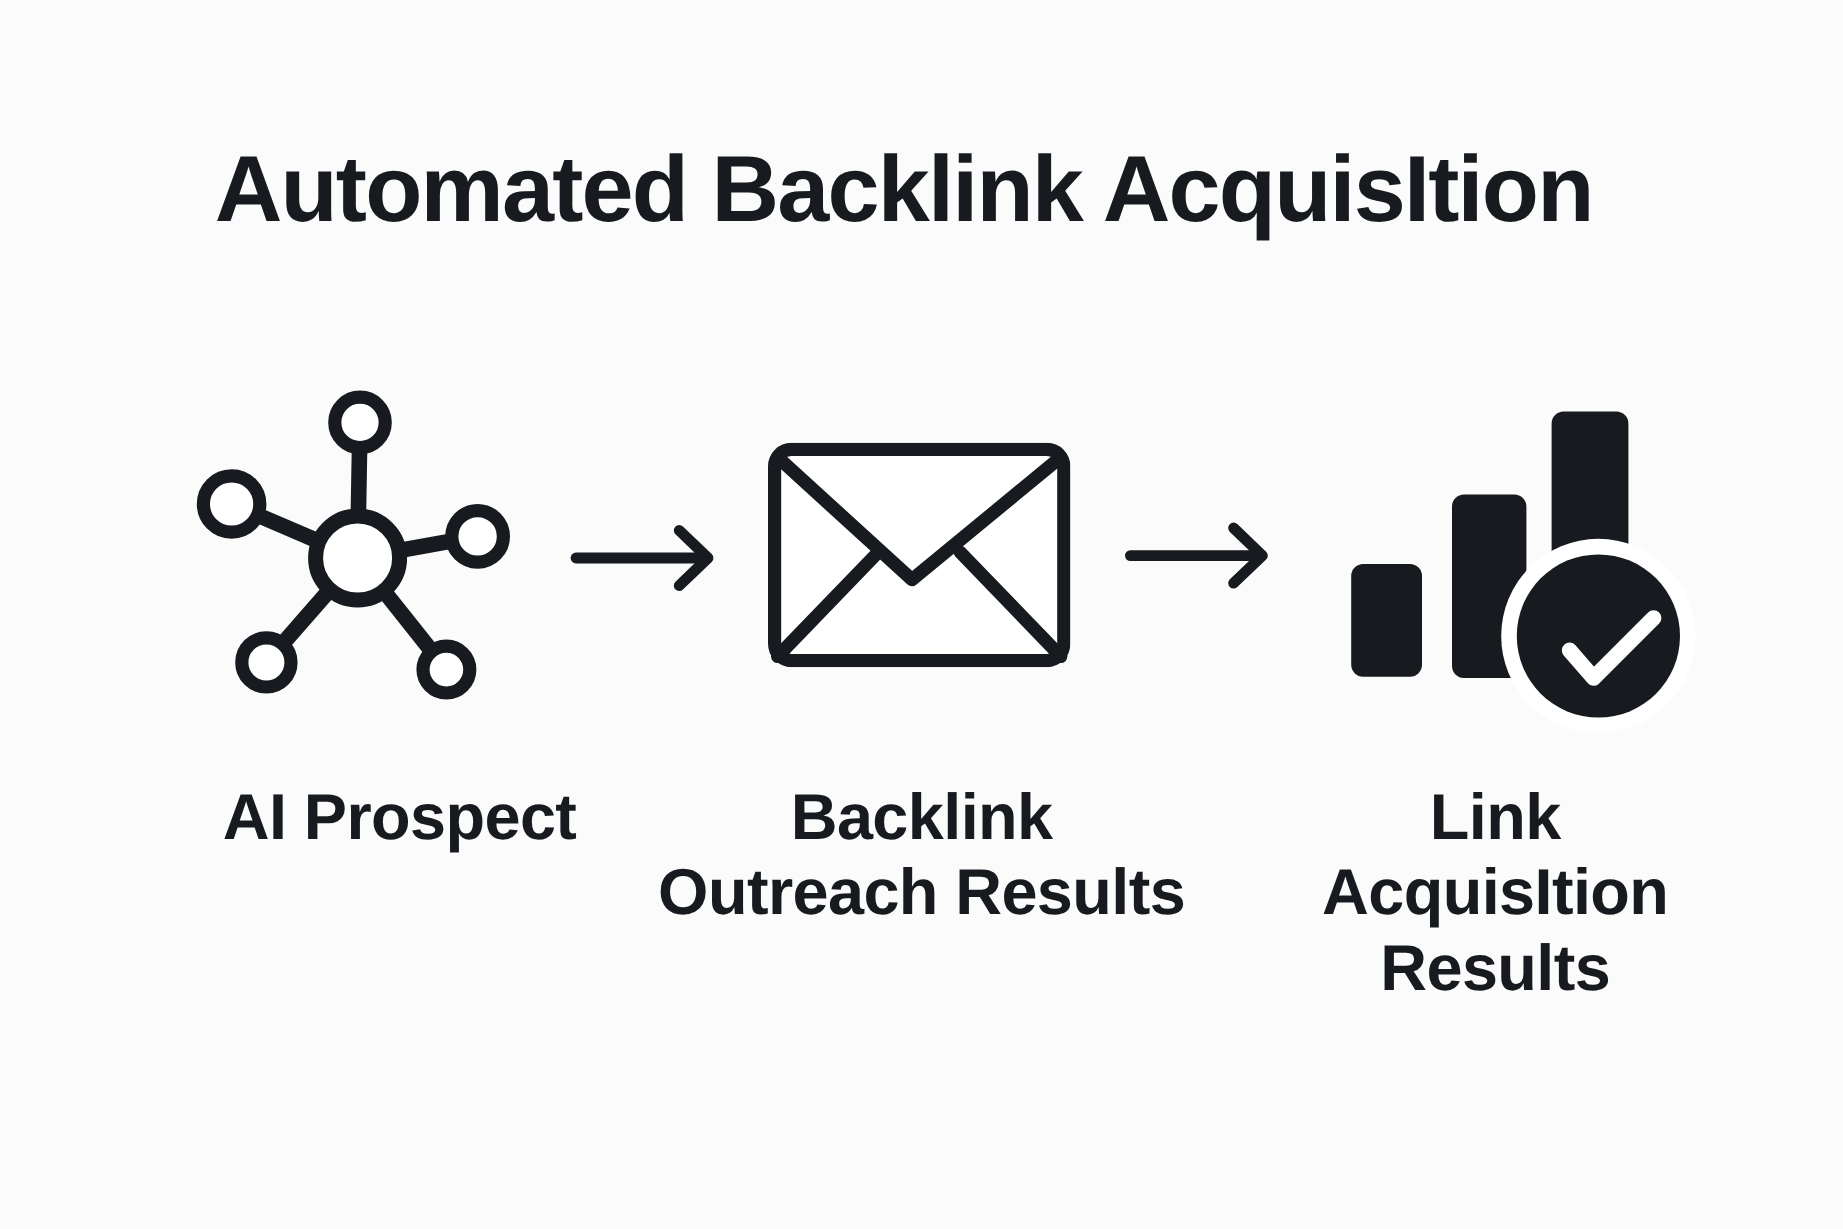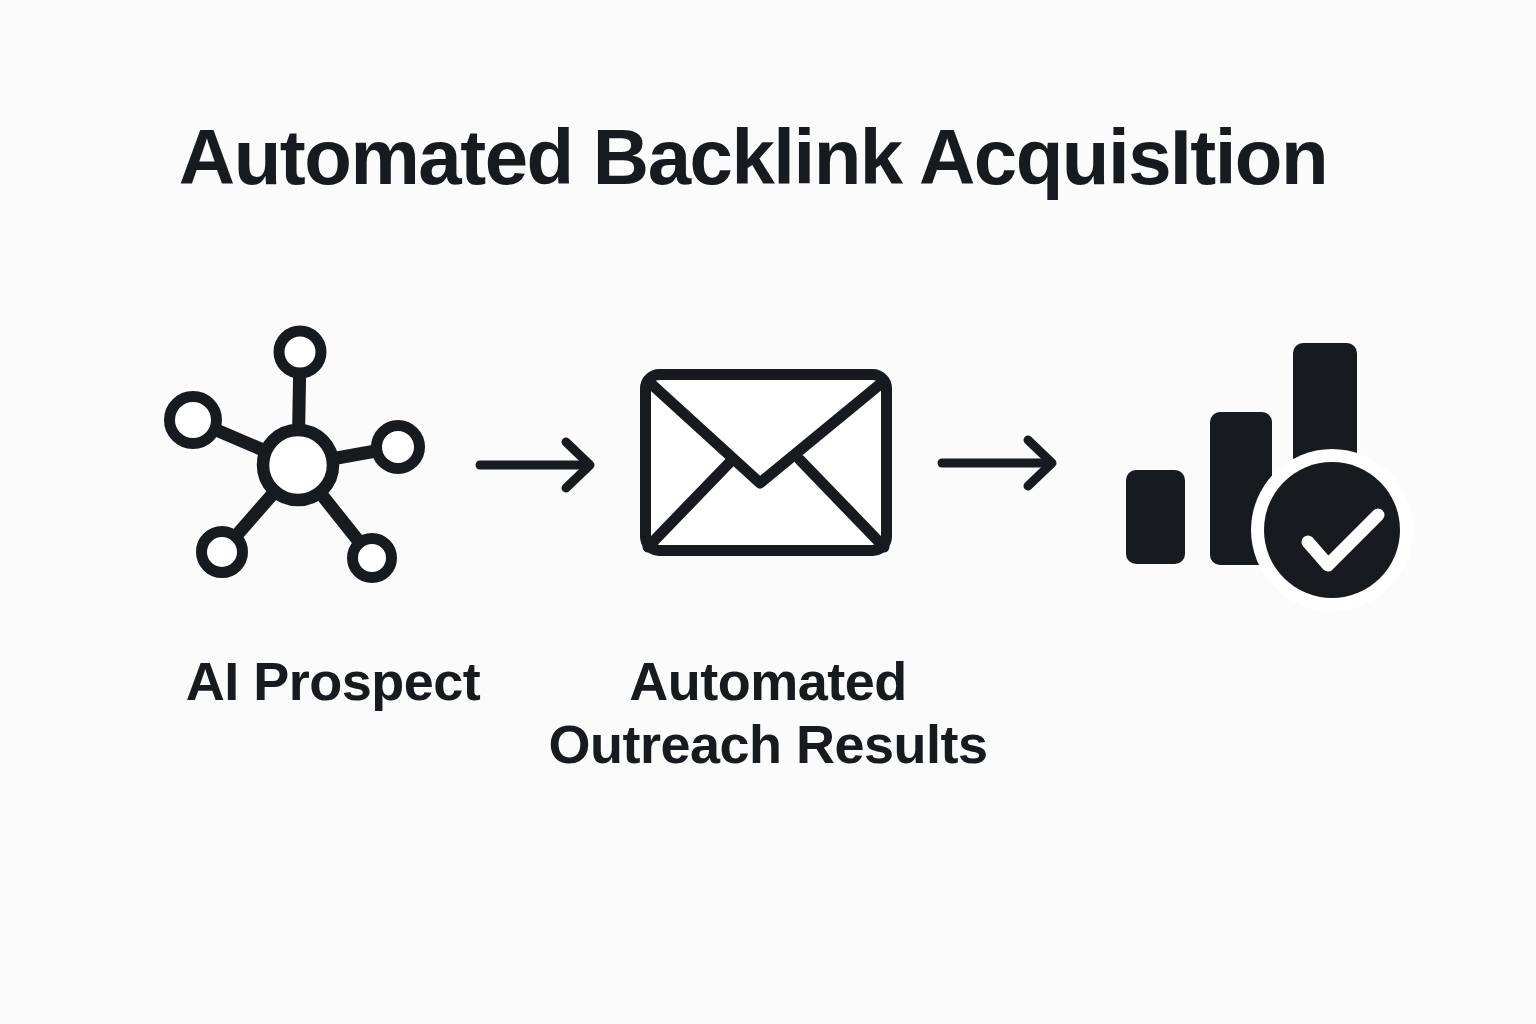"Automated" div { text: Automated -> Backlink }
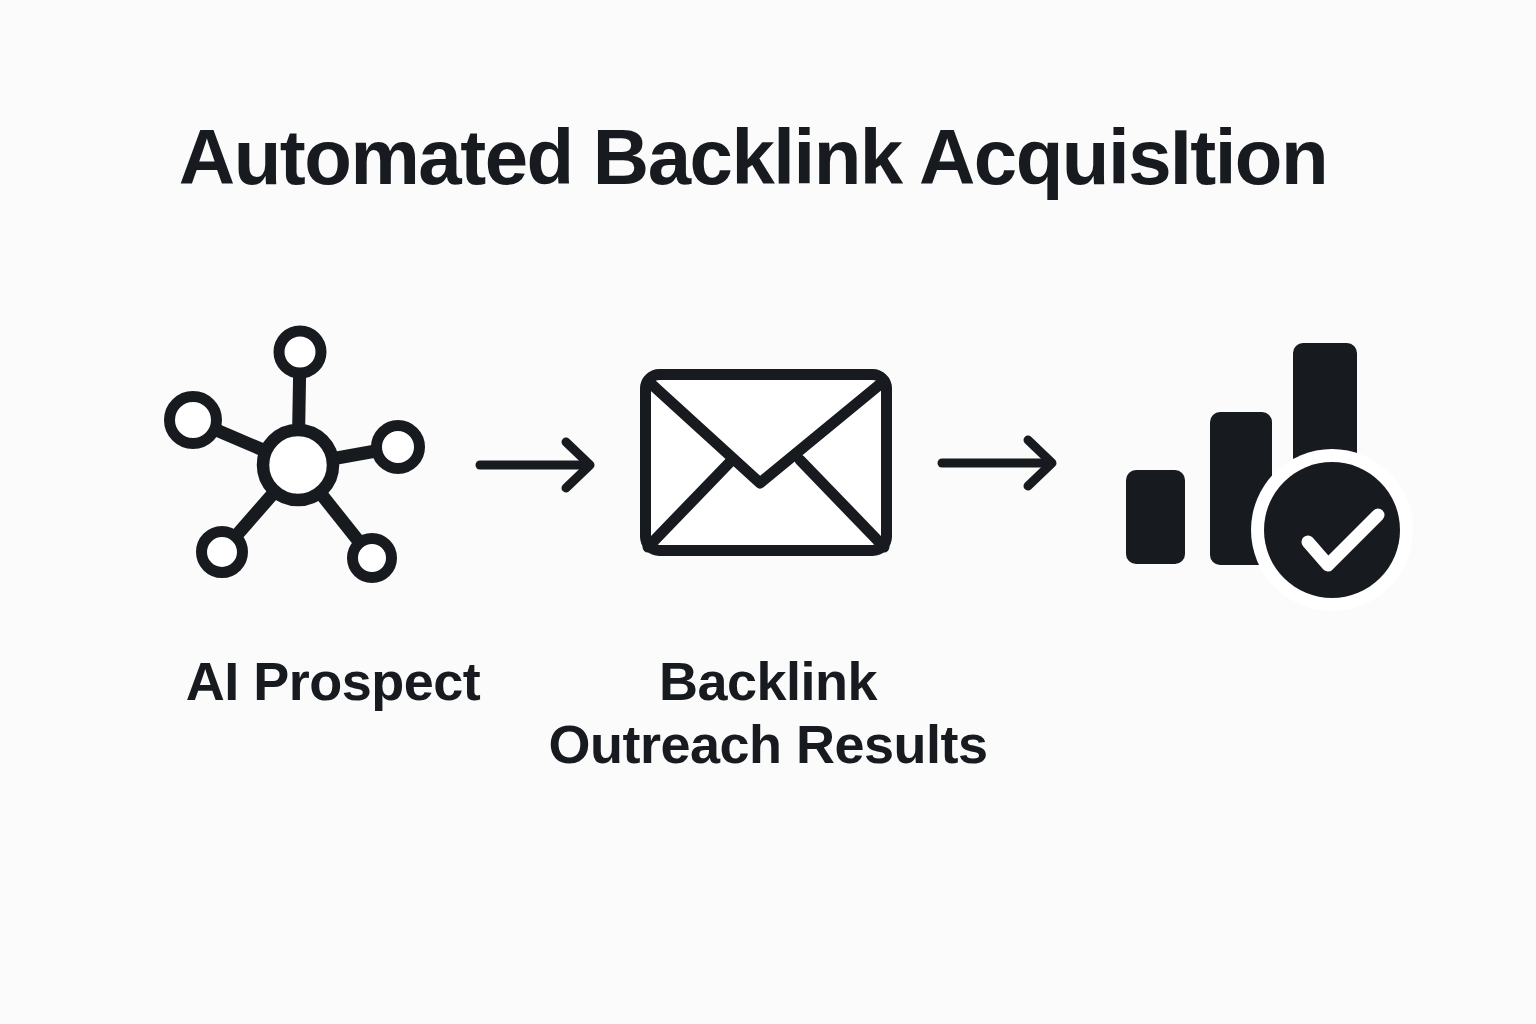"Link" div.step-label { html: none -> <div> <div>Link</div> <div>AcquisItion</div> <div>Results</div> </div> }
